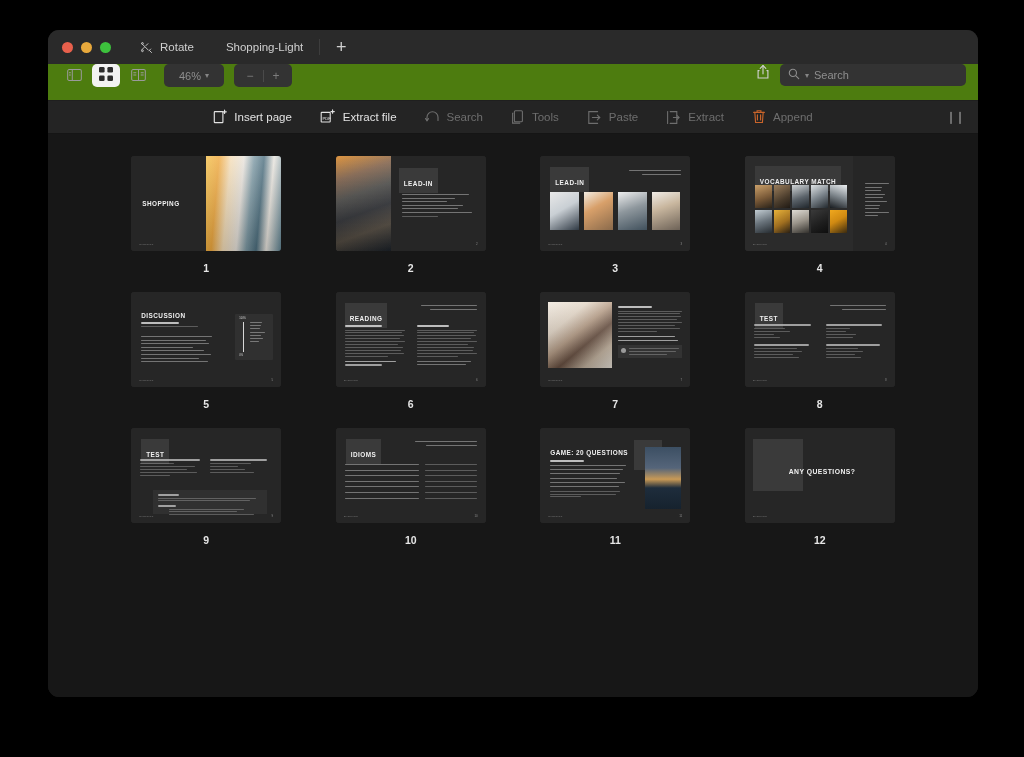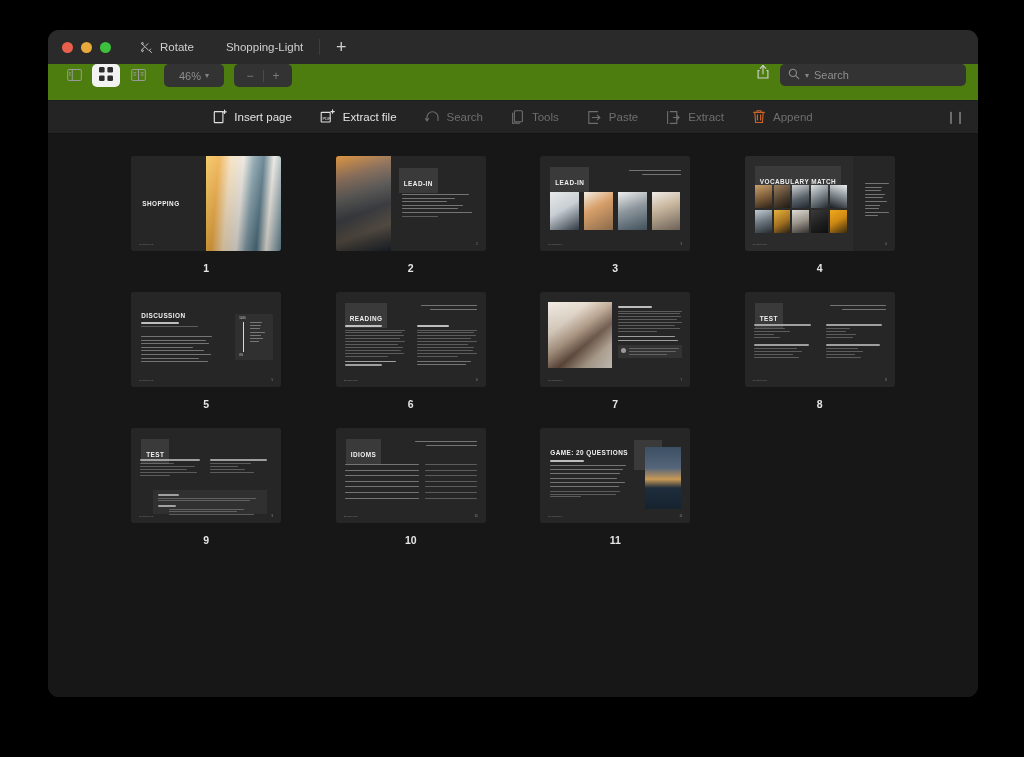"12" div.cell { html: none -> <div> <div> <div> <div></div> <div> <span>ANY QUESTIONS?</span> </div> <div>SHOPPING</div> </div> </div> <div>12</div> </div> }
